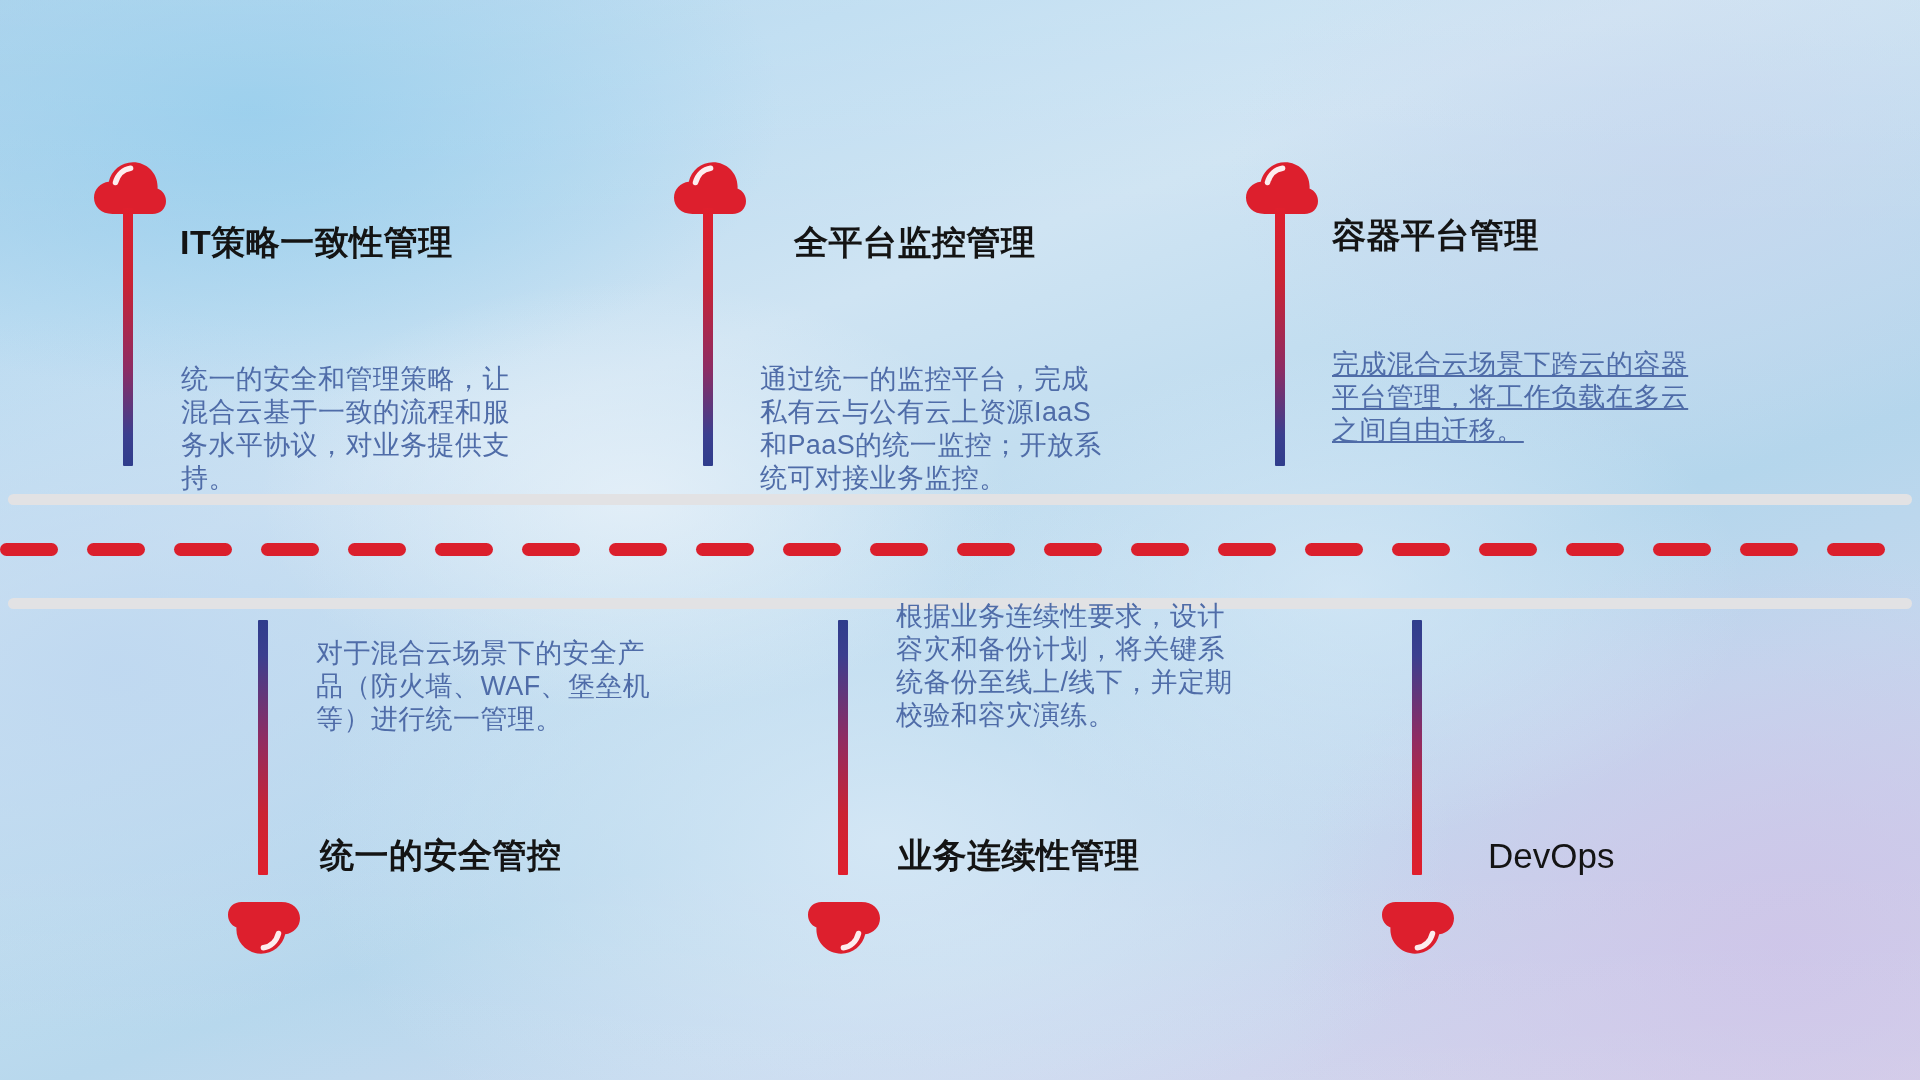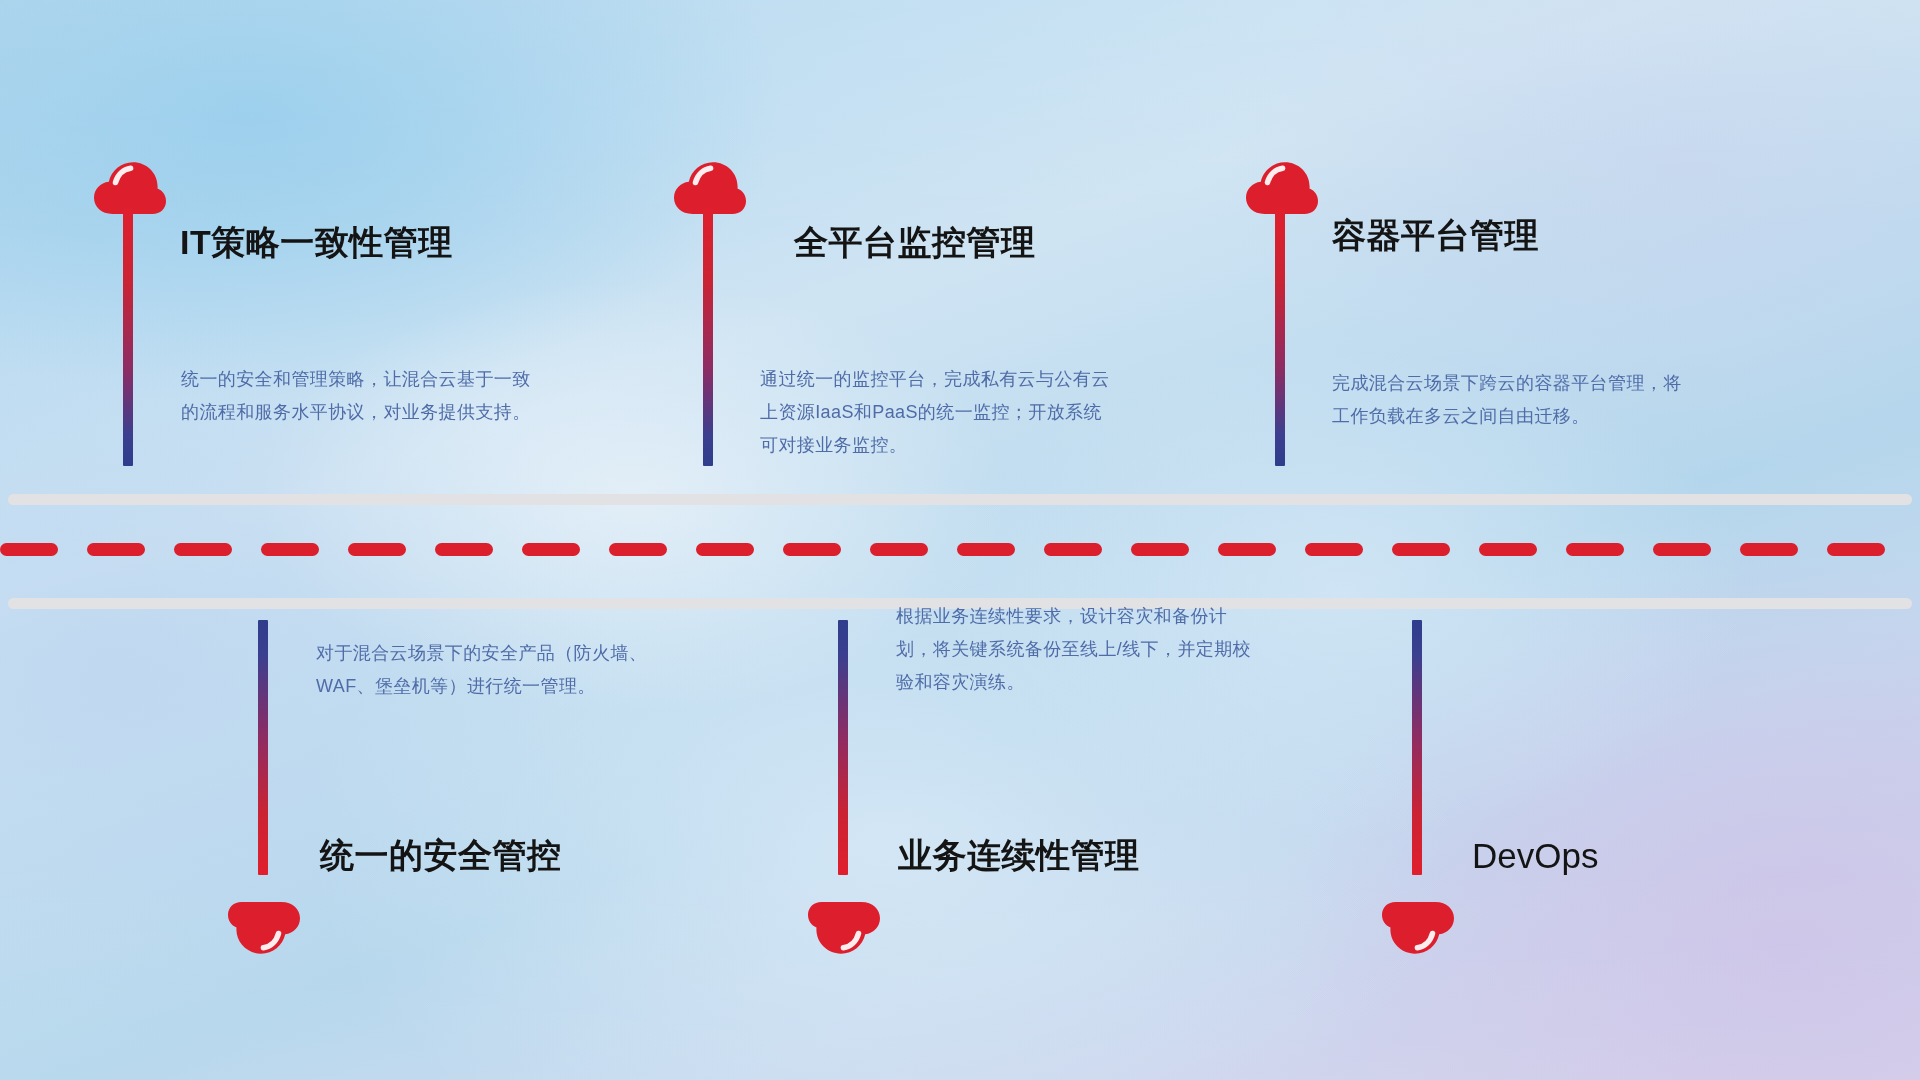"统一的安全和管理策略，让混合云基于一致的流程和服务水平协议，对业务提供支持。" .para { font-size: 18px -> 27px }
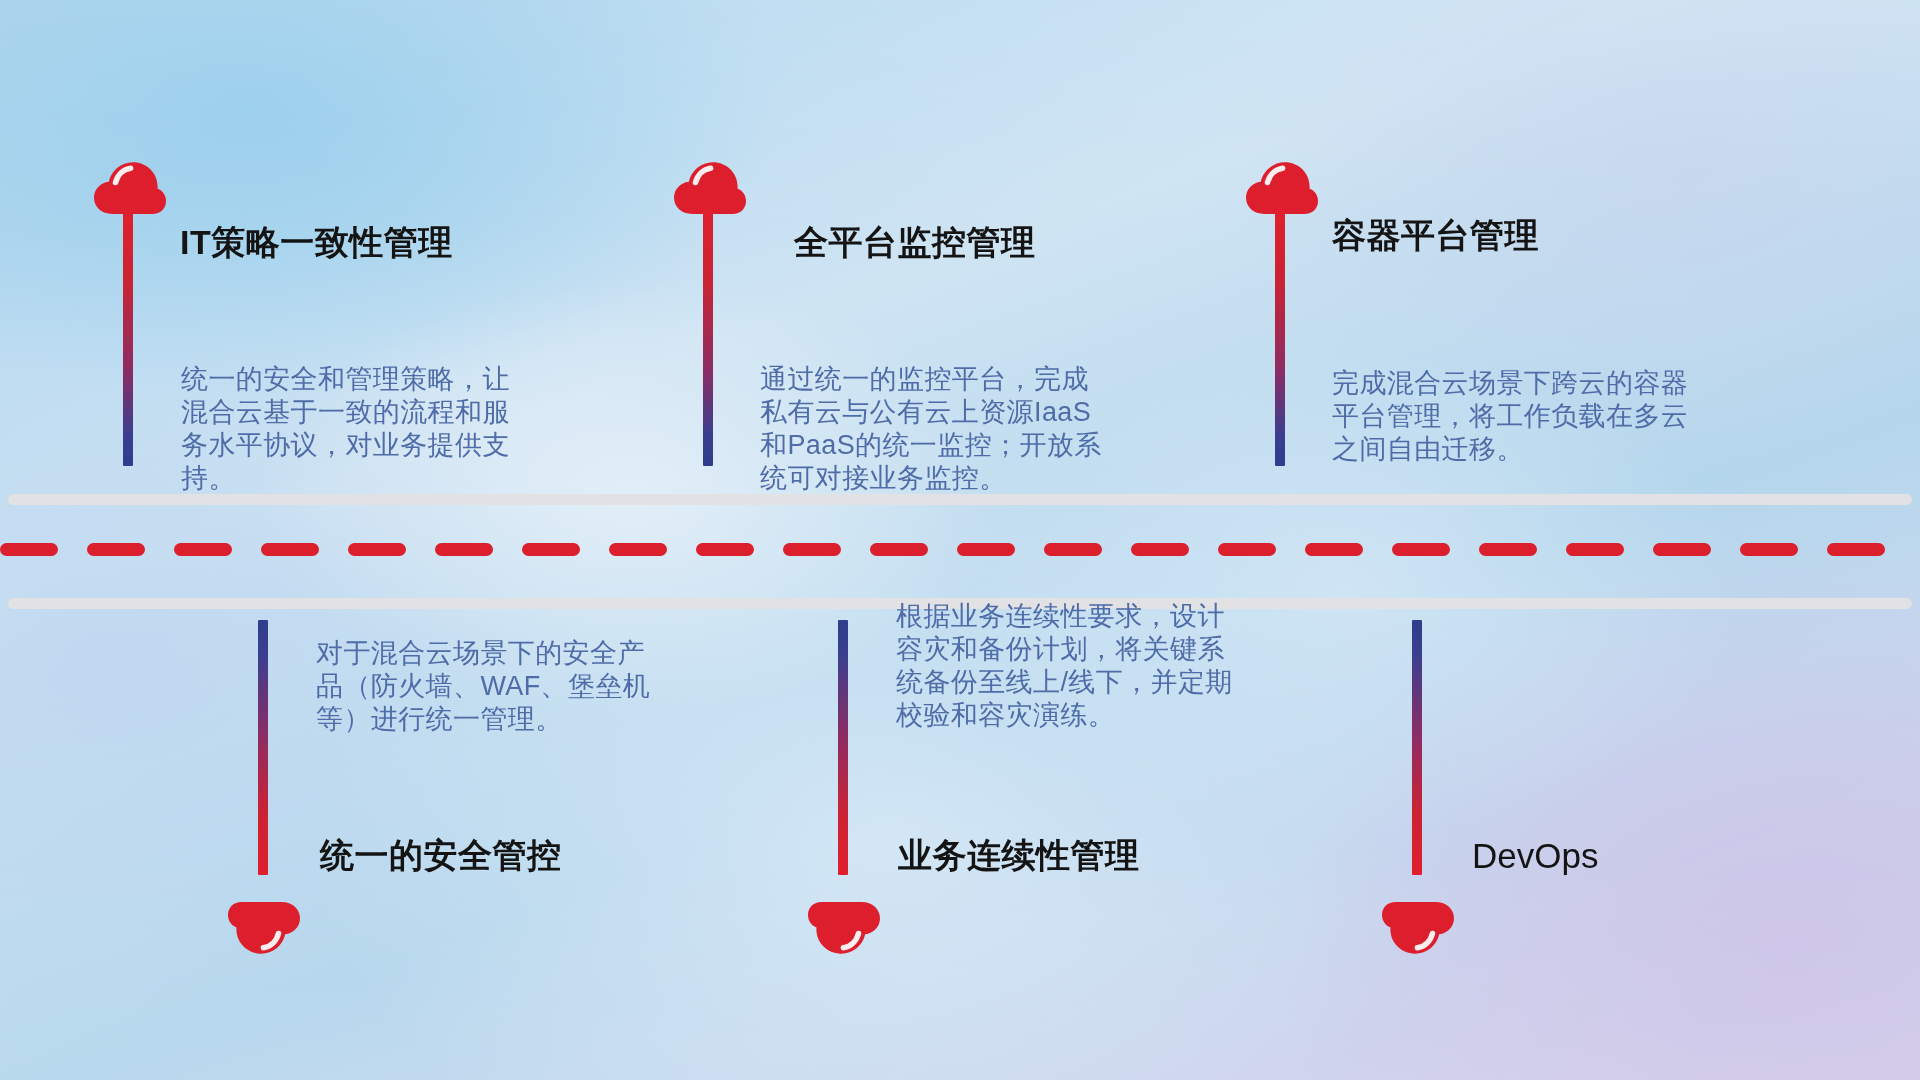"完成混合云场景下跨云的容器平台管理，将工作负载在多云之间自由迁移。" div.para { text-decoration: none -> underline; top: 367px -> 348px }
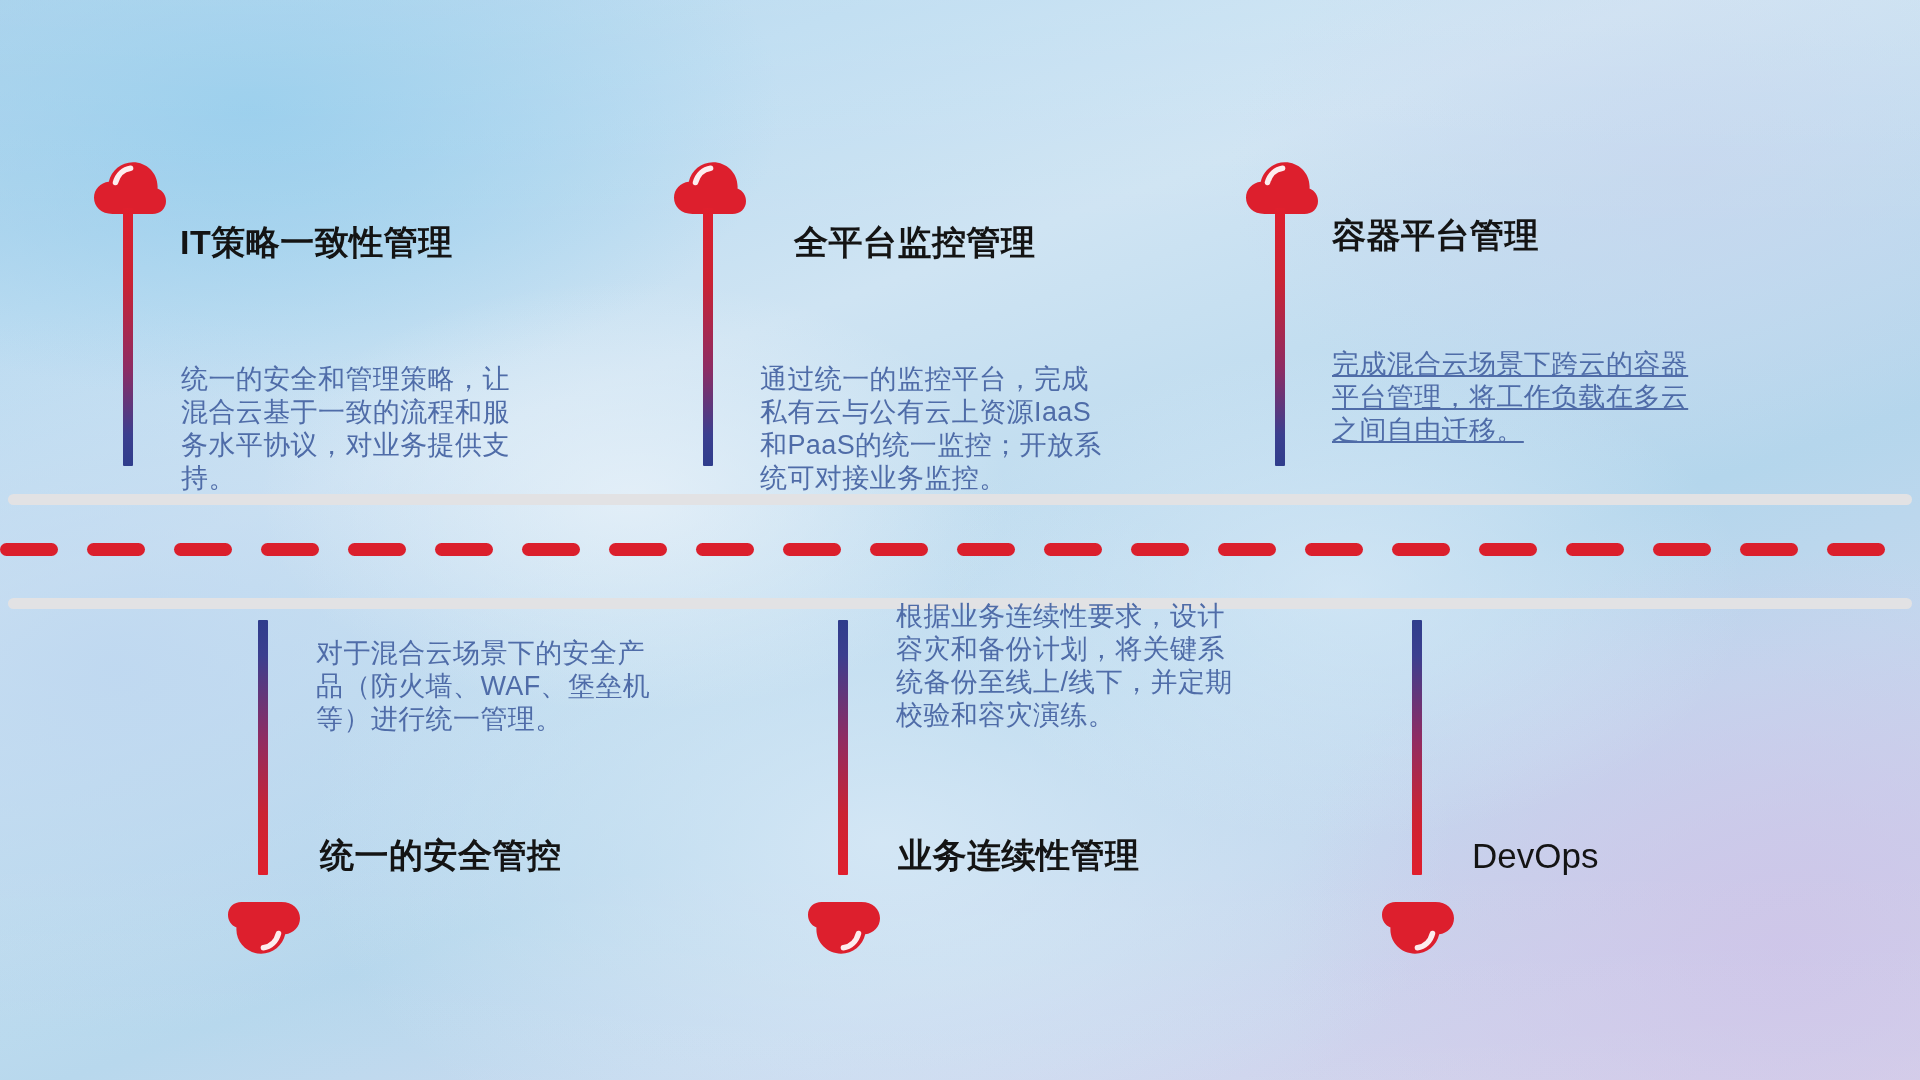"DevOps" .heading-latin { margin-left: none -> 16px }
